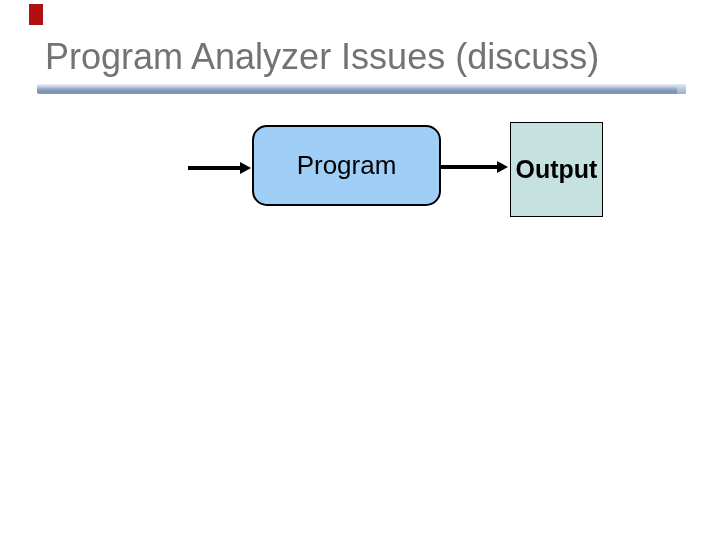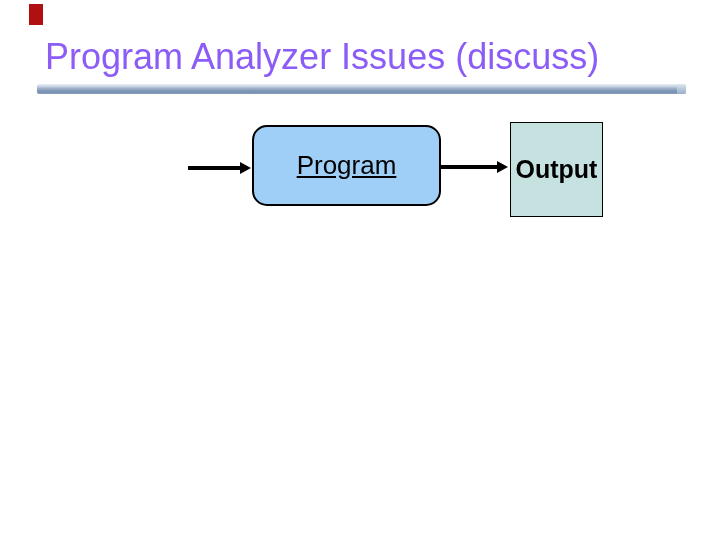"Program Analyzer Issues (discuss)" .slide-title { color: #8b5cf6 -> #737373 }
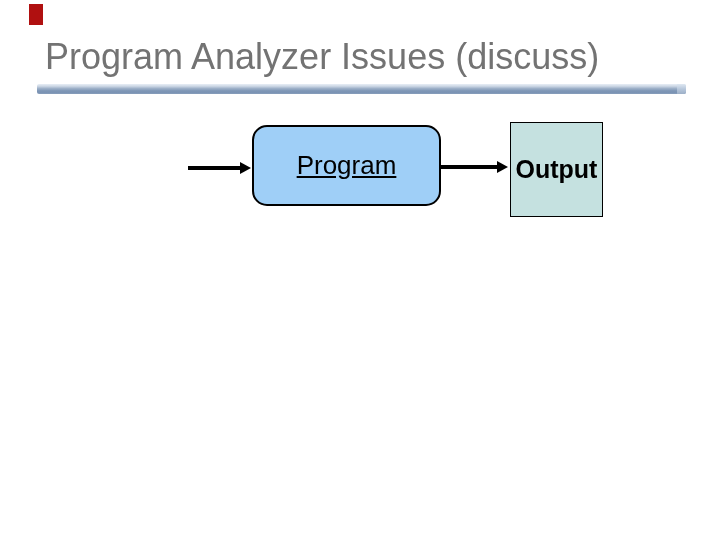"Program" .node-process { text-decoration: underline -> none }
